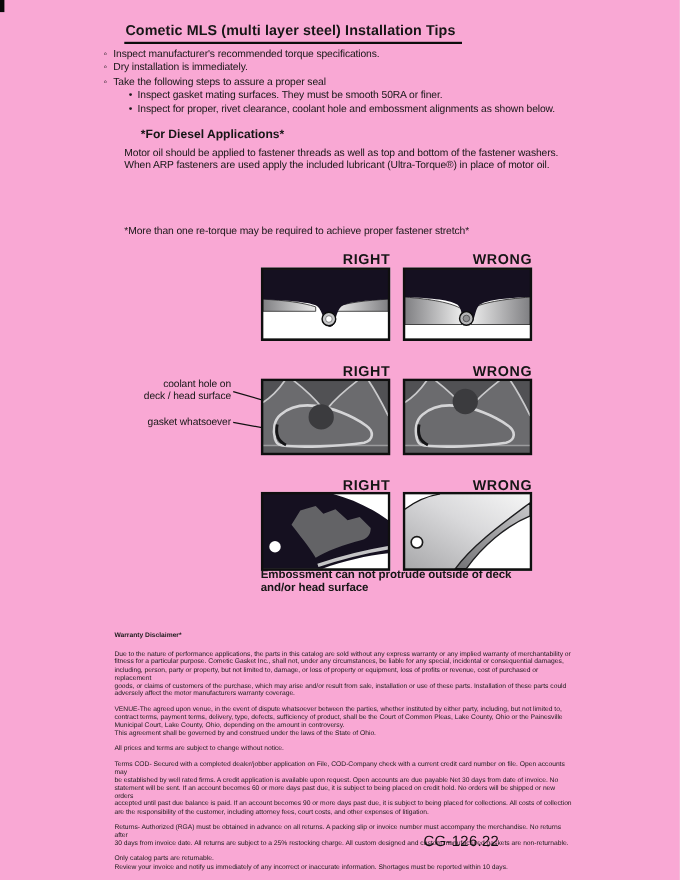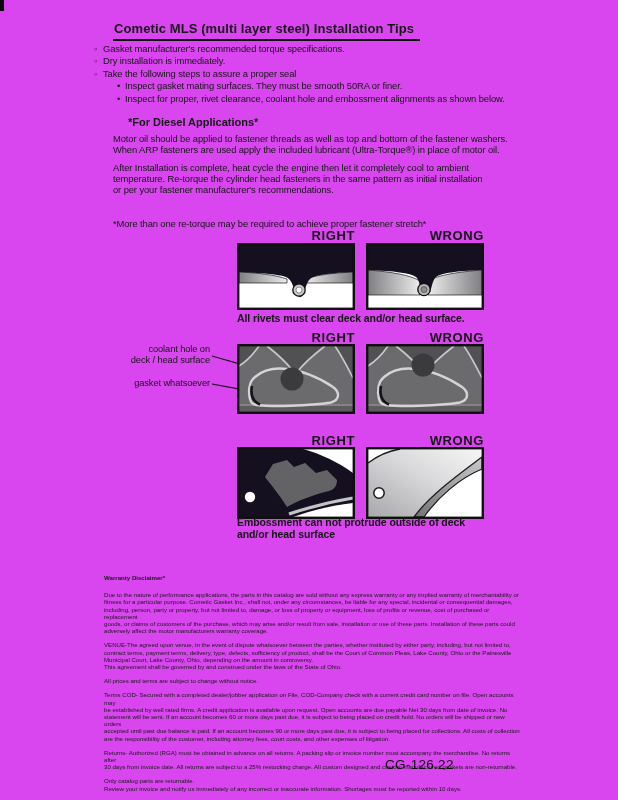"Cometic MLS (multi layer steel)" .page { background: #d946ef -> #f9a8d4 }
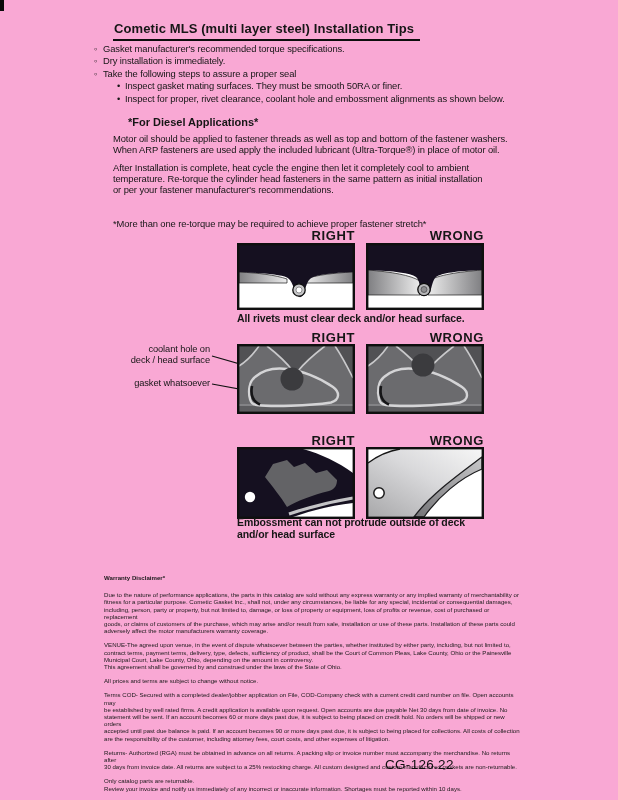"Gasket manufacturer's recommended torque" span { text: Gasket -> Inspect }
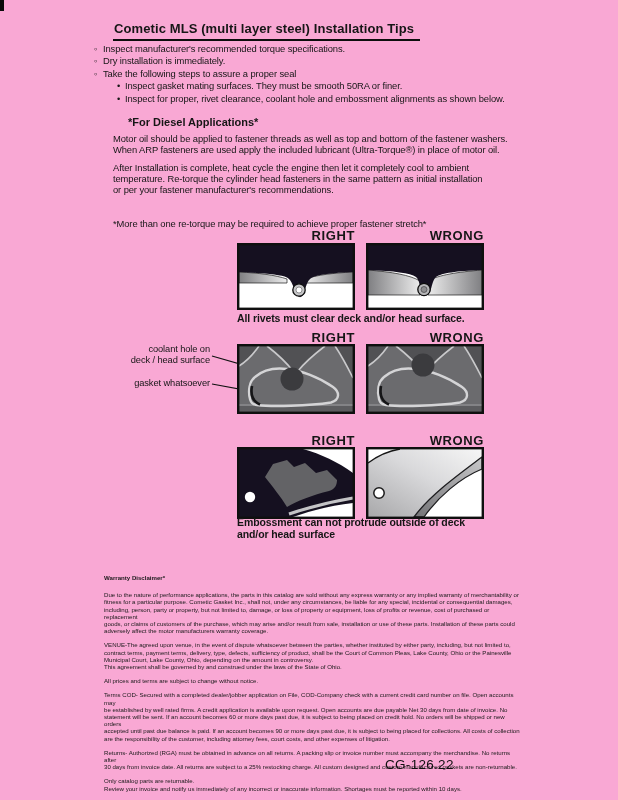"After Installation is complete, heat" div.abs { html: <div>After Installation is complete, heat cycle the engine then let it completely cool to ambient temperature. Re-torque the cylinder head fasteners in the same pattern as initial installation or per your fastener manufacturer's recommendations.</div> -> none }
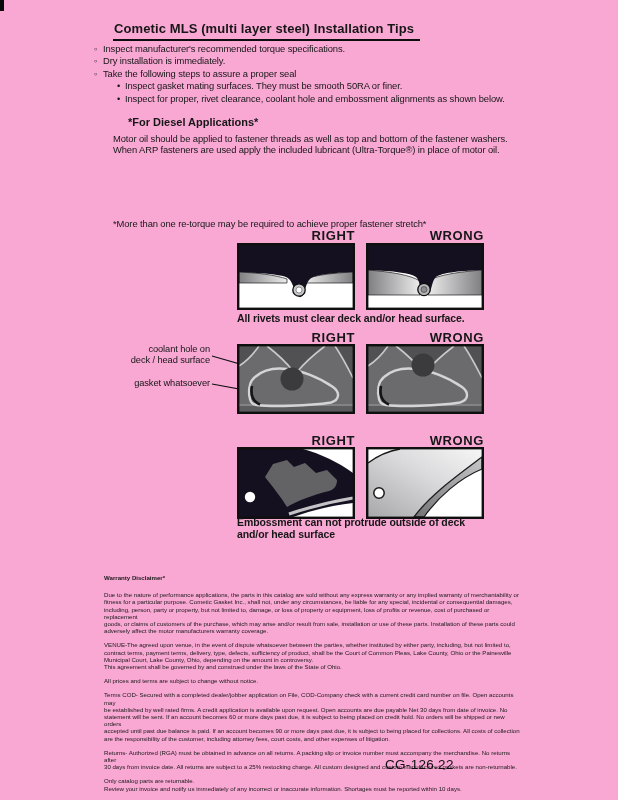"*More than one re-torque may" div.abs { margin-top: 14px -> none }
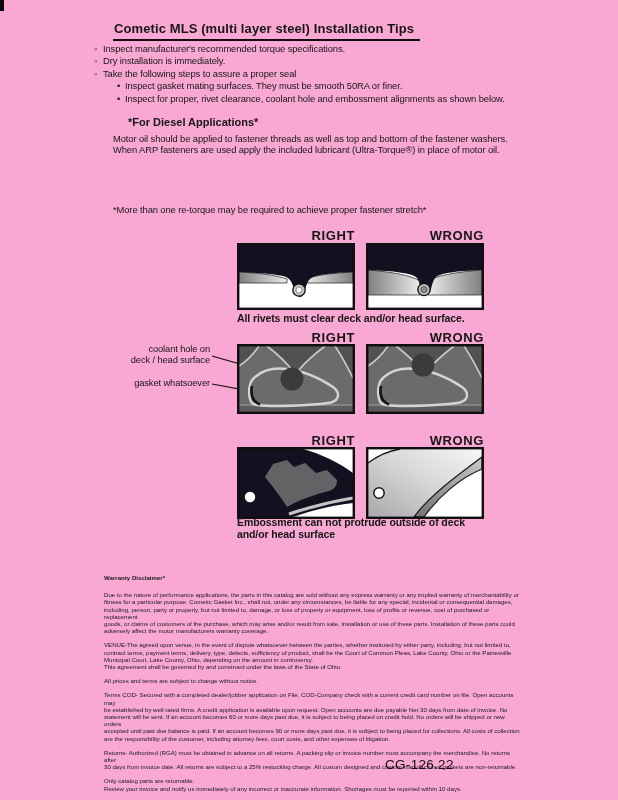"All rivets must clear deck" div.abs { html: <div>All rivets must clear deck and/or head surface.</div> -> none }
